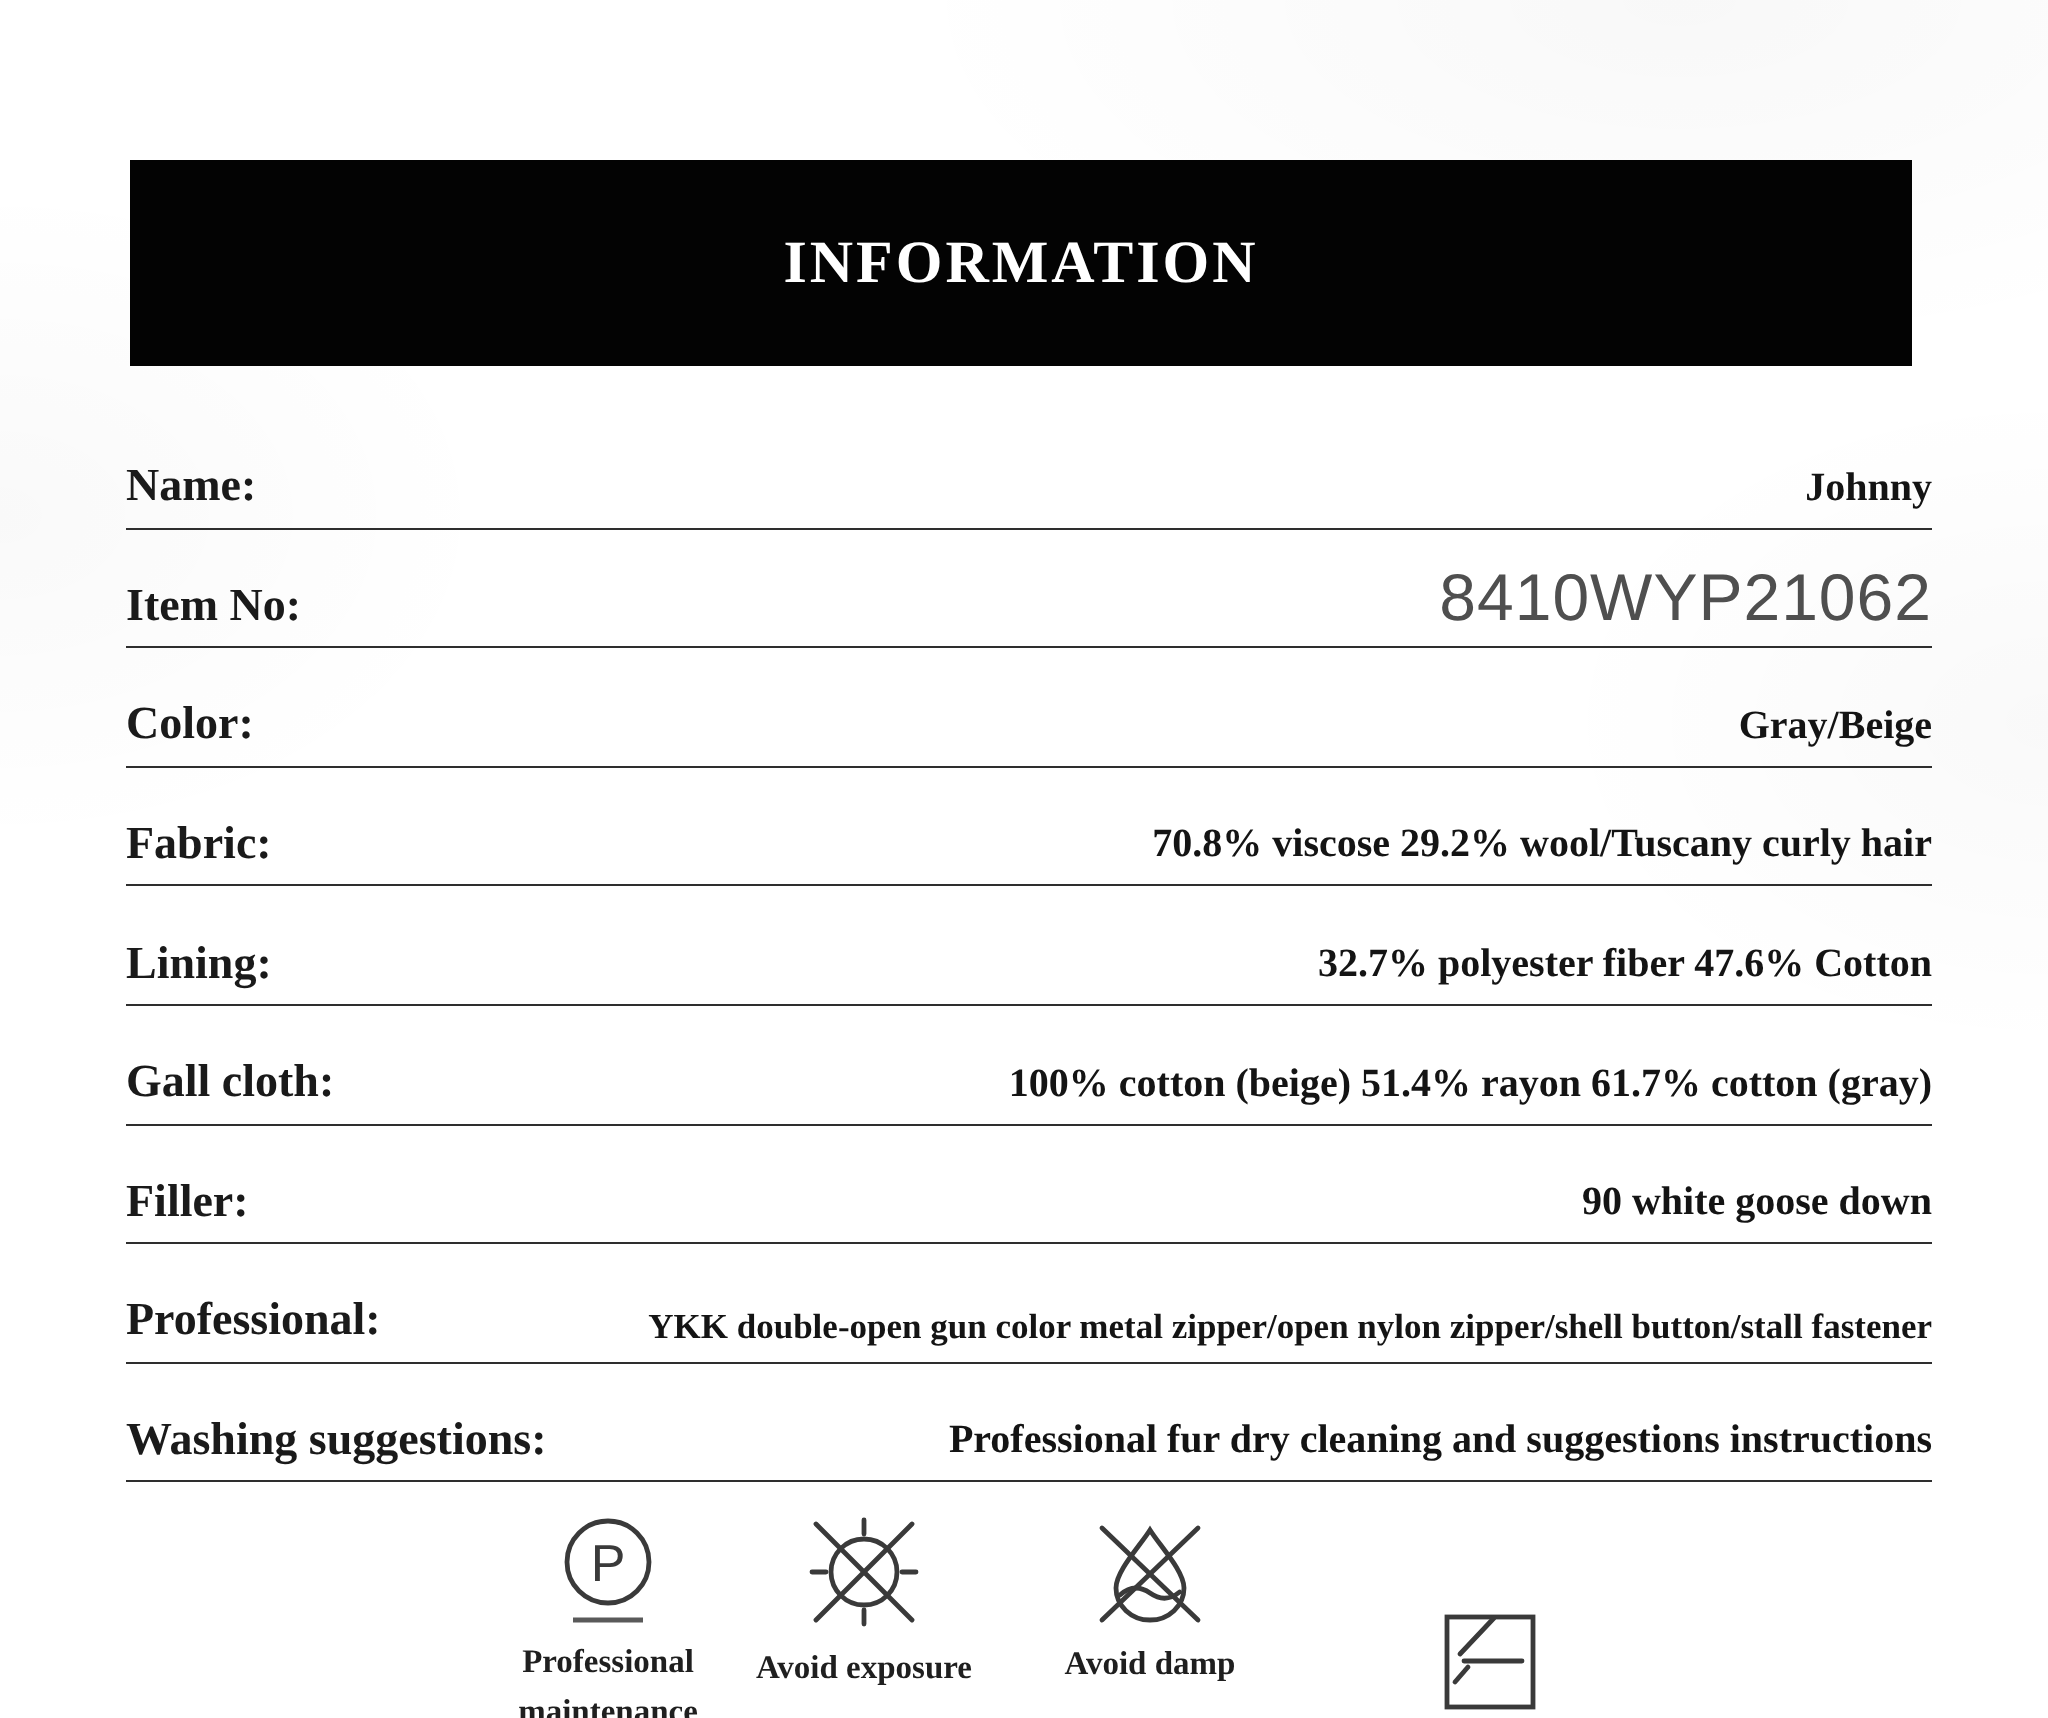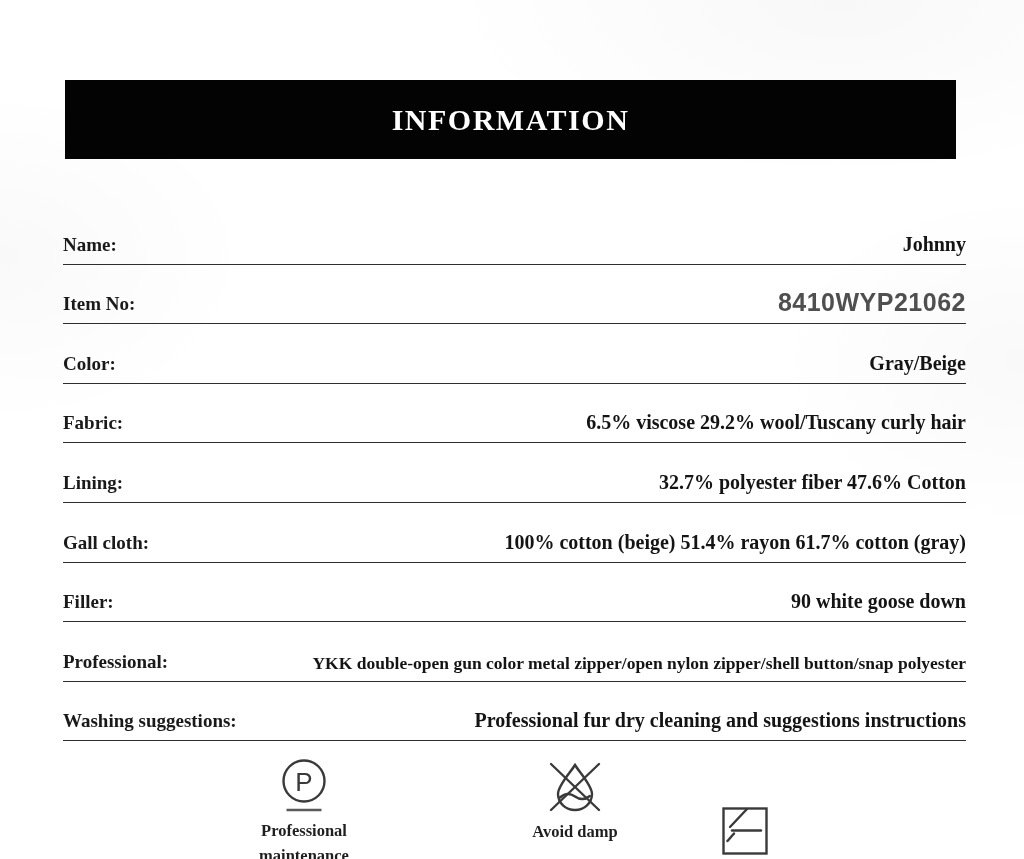"INFORMATION" .banner { height: 79px -> 103px }
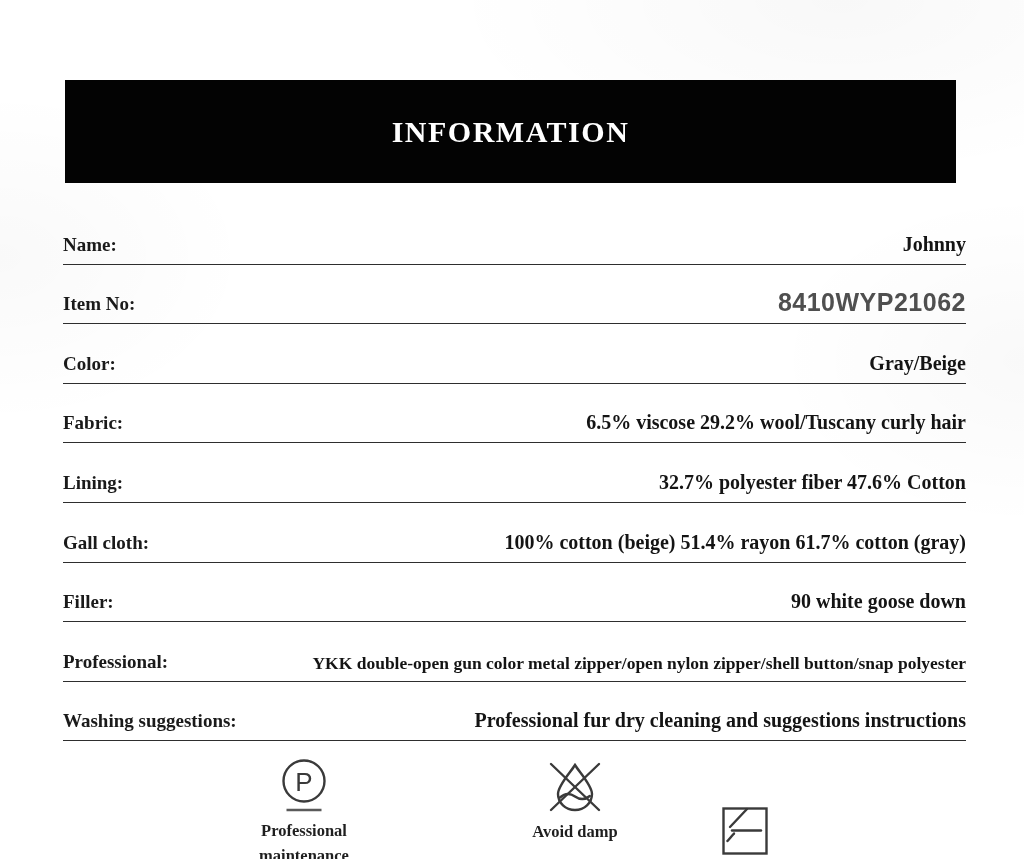"Name:" .row-label { font-size: 19px -> 23px }
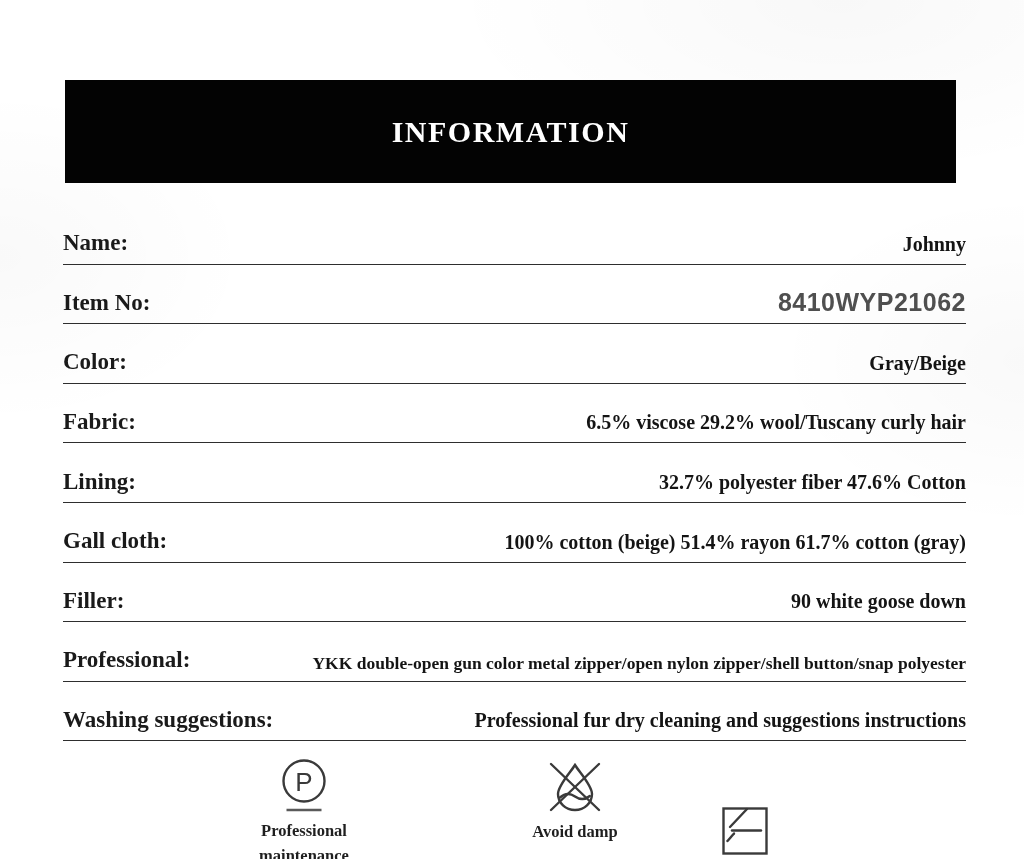"8410WYP21062" .row.item-no .row-value { font-size: 25px -> 33px; font-weight: 700 -> 400 }
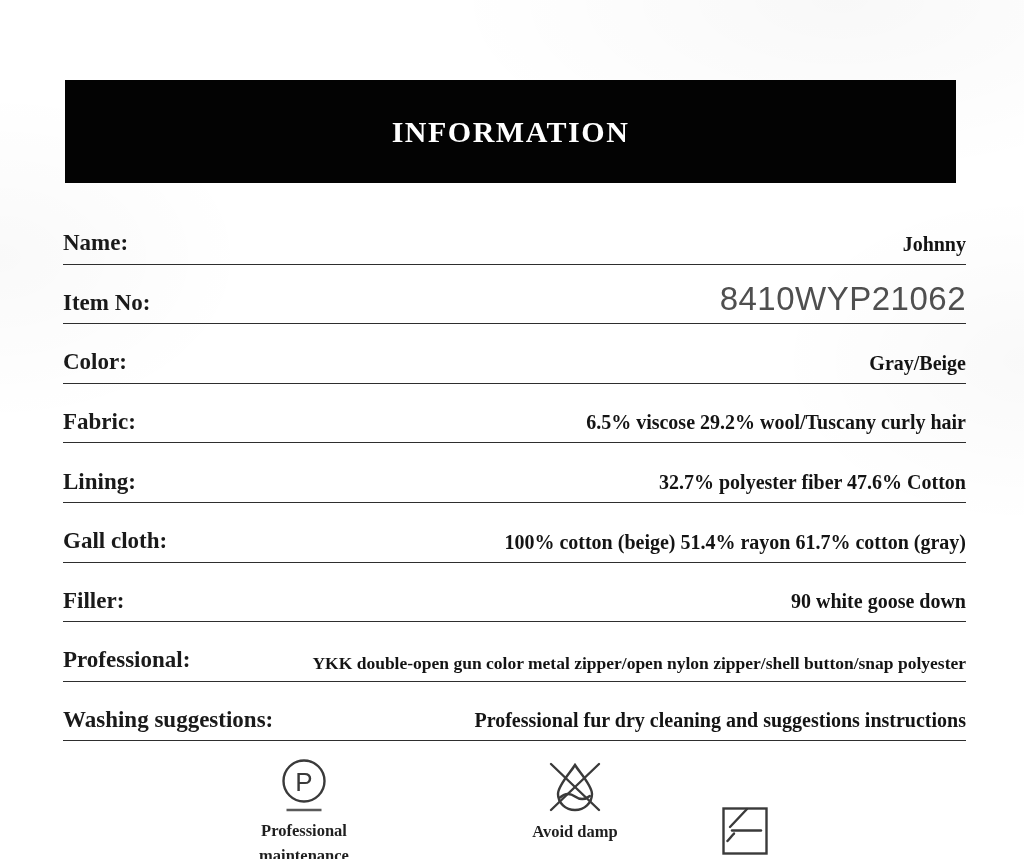"6.5% viscose 29.2% wool/Tuscany curly" span.row-value { text: 6.5% -> 70.8% }
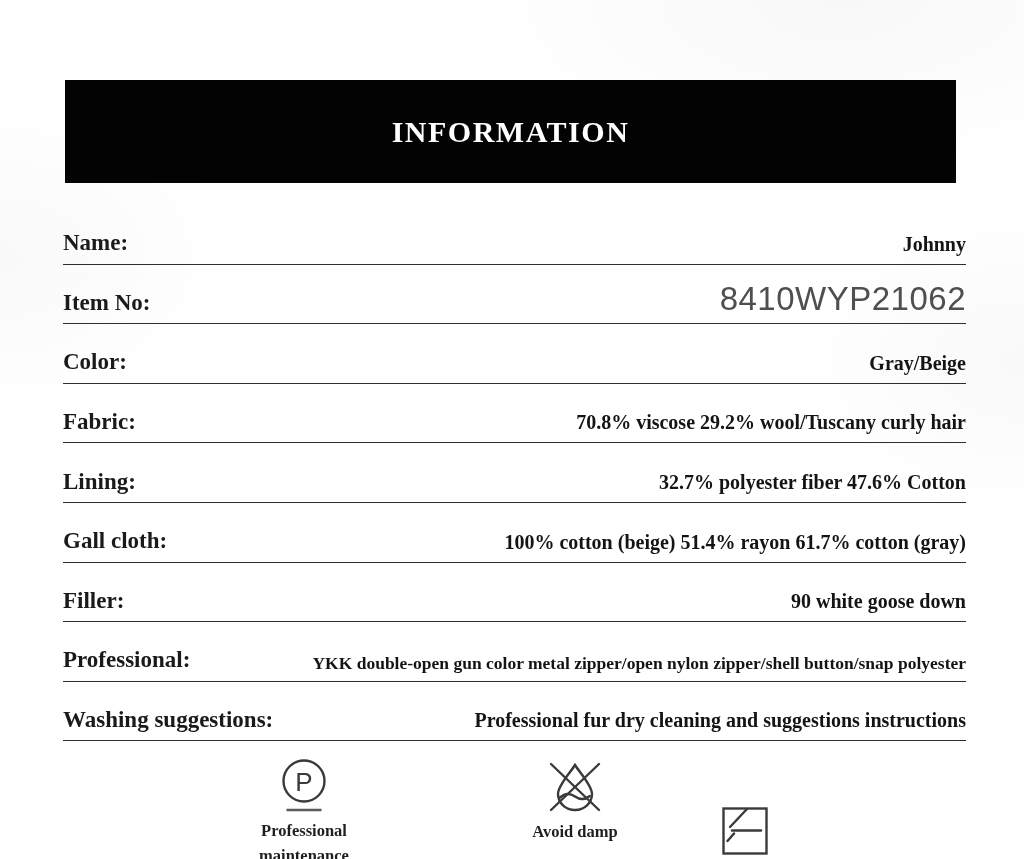"YKK double-open gun color metal" span.row-value { text: button/snap polyester -> button/stall fastener }
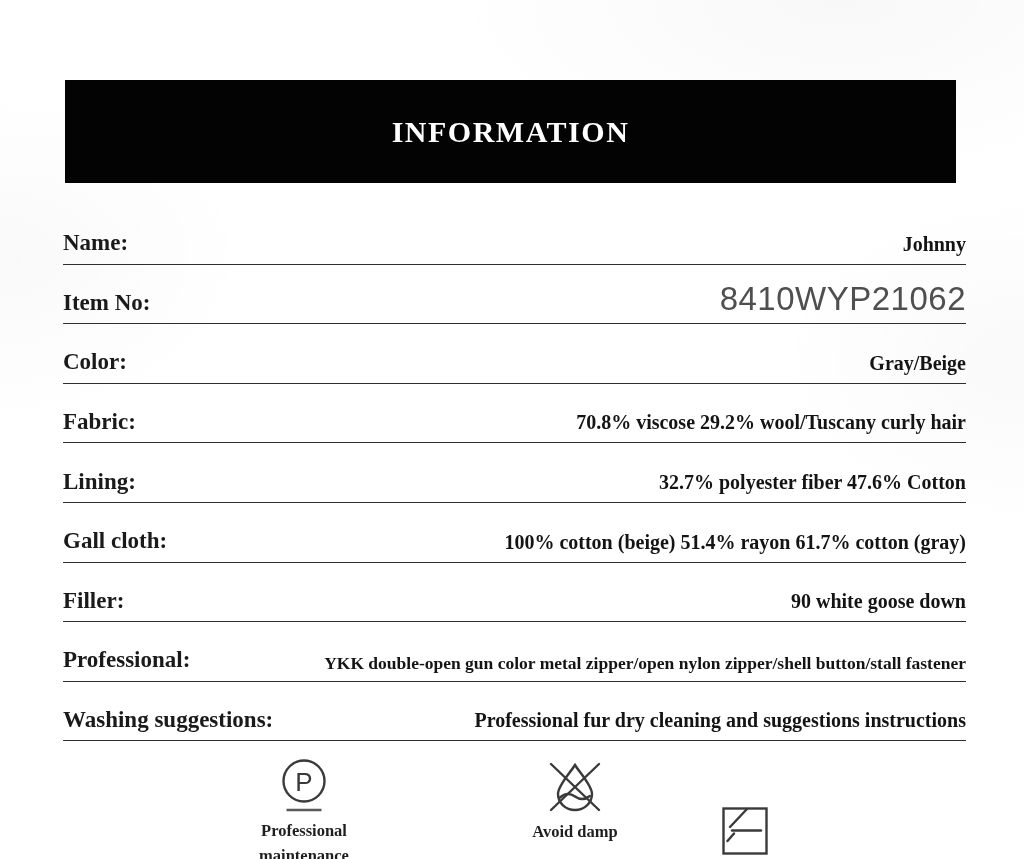"Avoid exposure" div.care-item { html: none -> <div> <svg> <circle></circle> <line></line> <line></line> <line></line> <line></line> <line></line> <line></line> </svg> <div>Avoid exposure</div> </div> }
